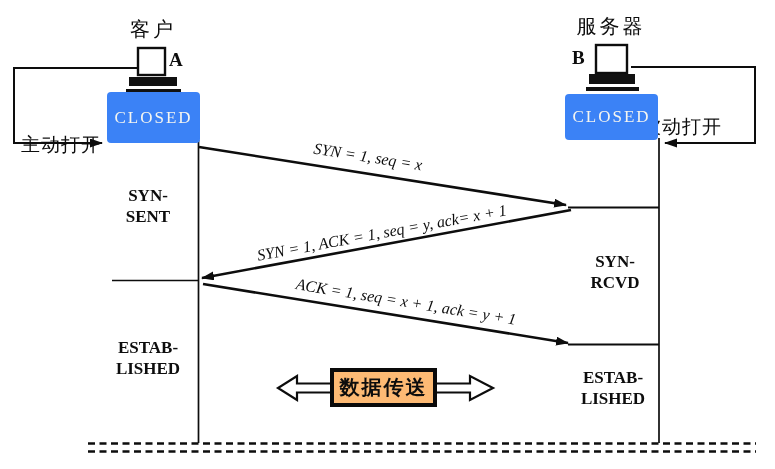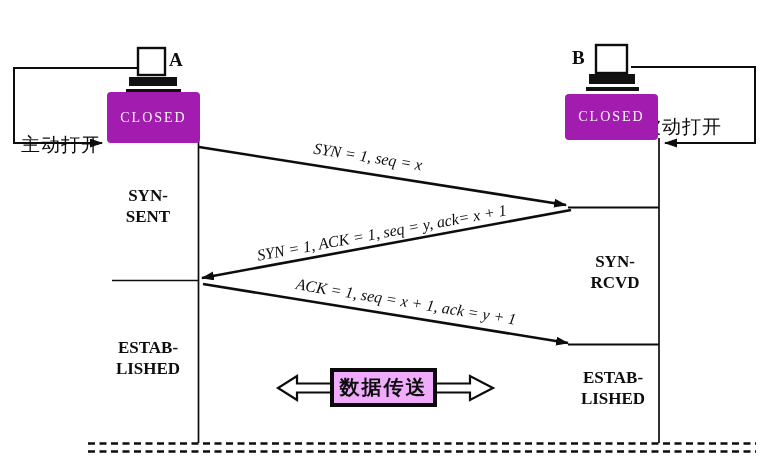"客户" div.abs { html: none -> <div>客户</div> }
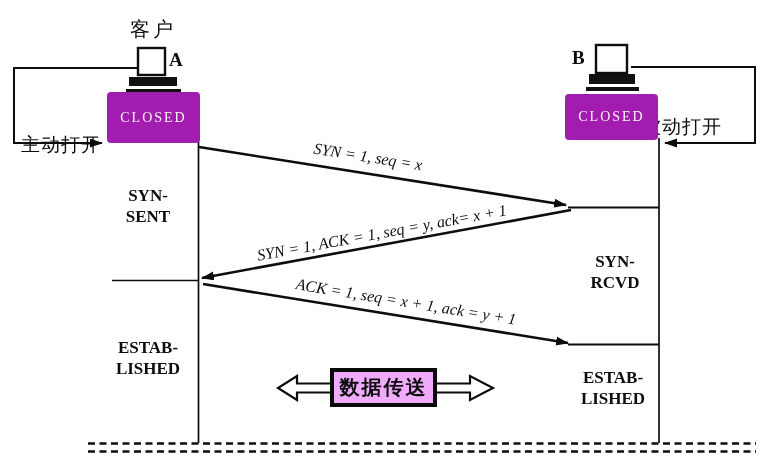"服务器" div.abs { html: none -> <div>服务器</div> }
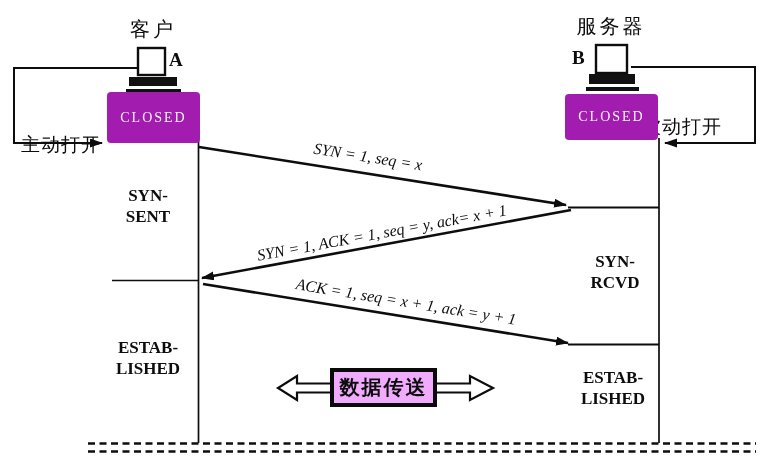"CLOSED" .closed-box { background: #a21caf -> #3b82f6; font-size: 14px -> 17px }
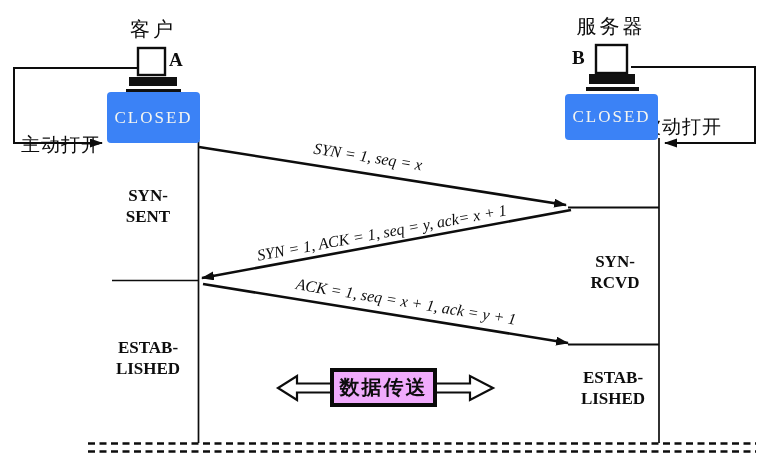"数据传送" .data-box { background: #f0abfc -> #fdba74 }
